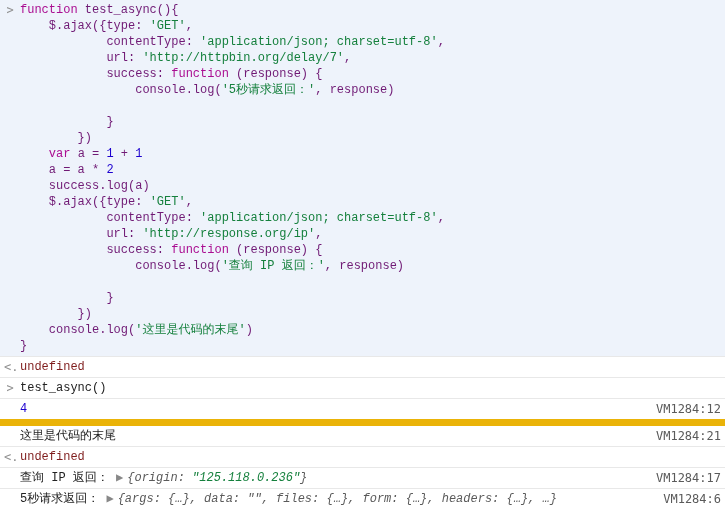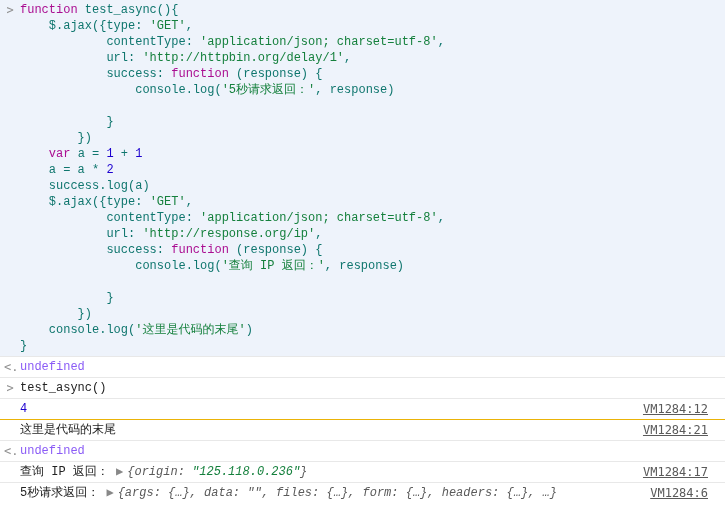"test_async" .ident { color: #0f766e -> #701a75 }
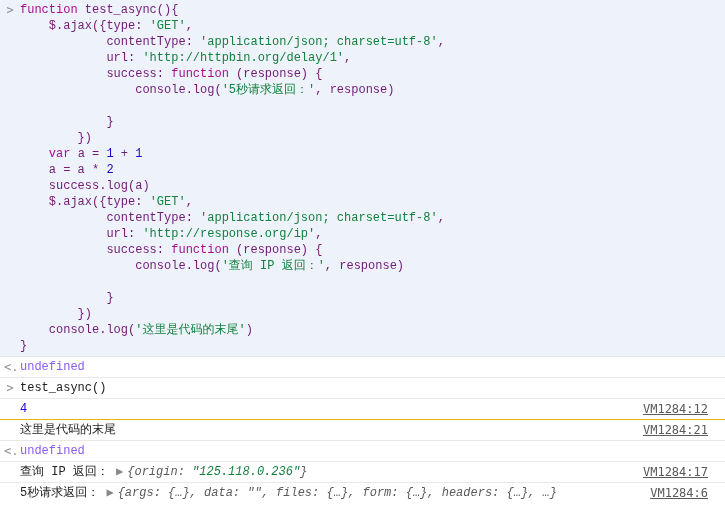"'http://httpbin.org/delay/1'" span.str { text: 'http://httpbin.org/delay/1' -> 'http://httpbin.org/delay/7' }
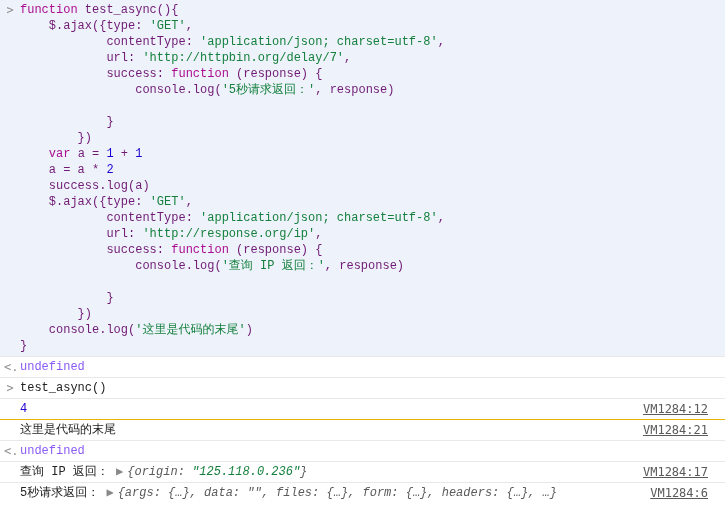"undefined" .undef { color: #8b5cf6 -> #7f1d1d }
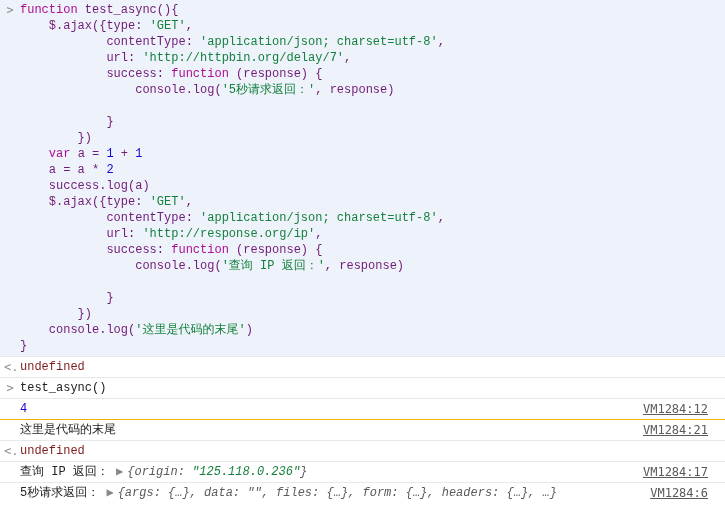"VM1284:12" .src-link { right: 17px -> 4px; text-decoration: underline -> none }
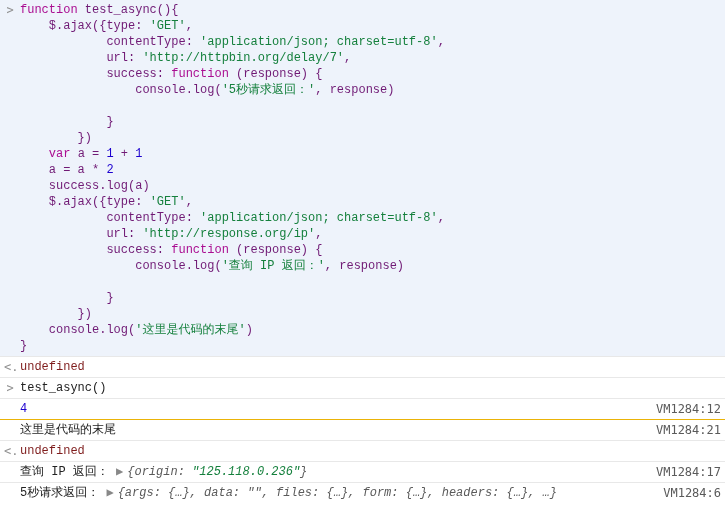"这里是代码的末尾" .log-line { border-top: 1px solid #eab308 -> 7px solid #eab308 }
